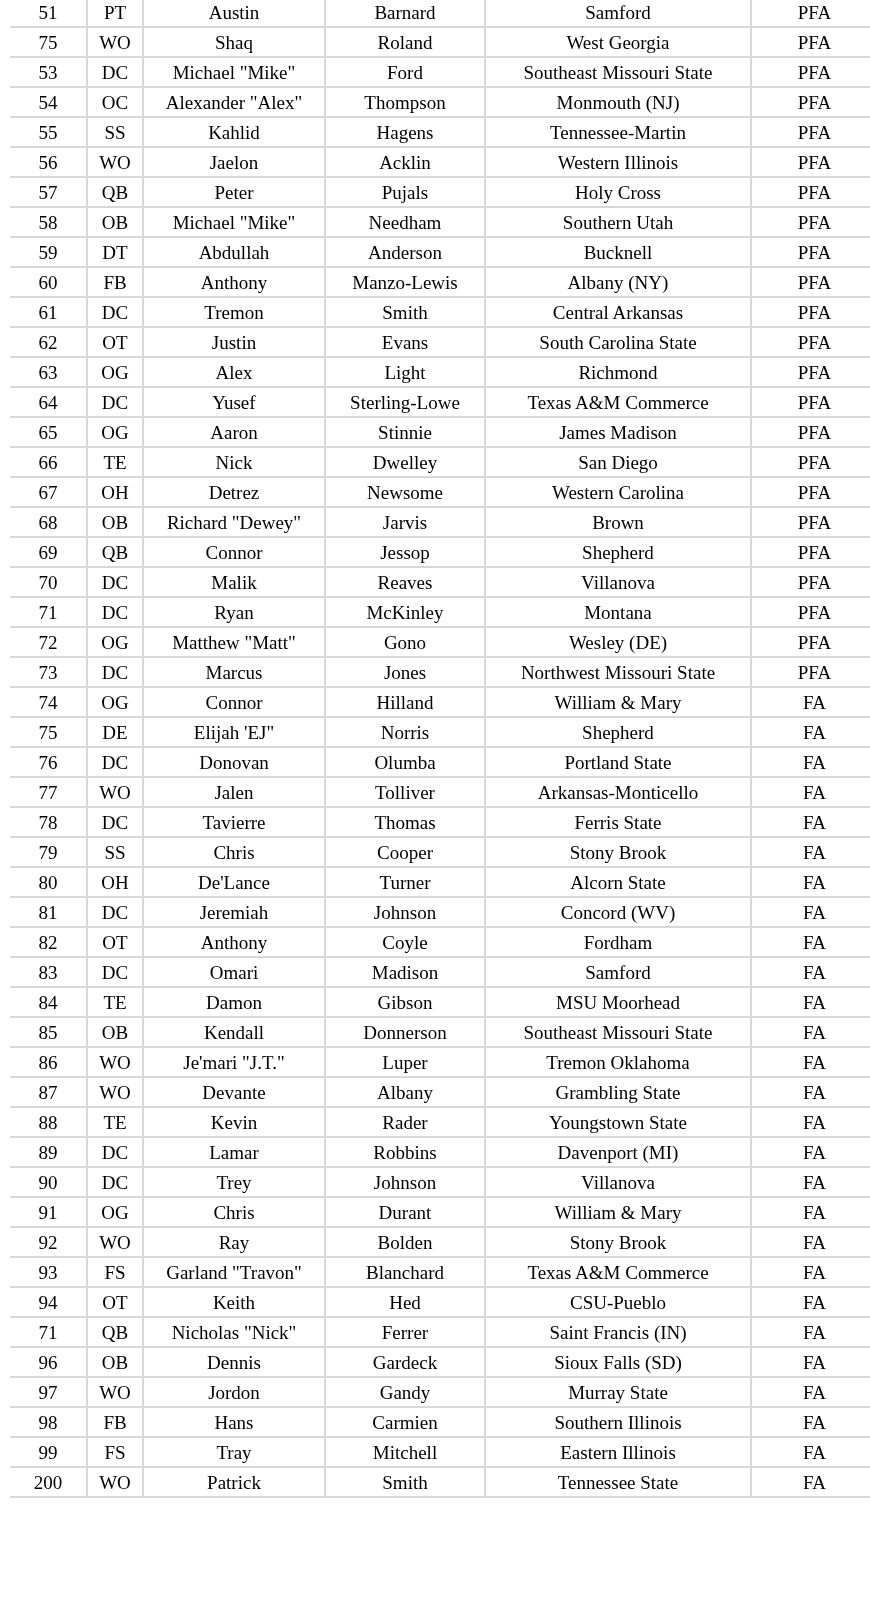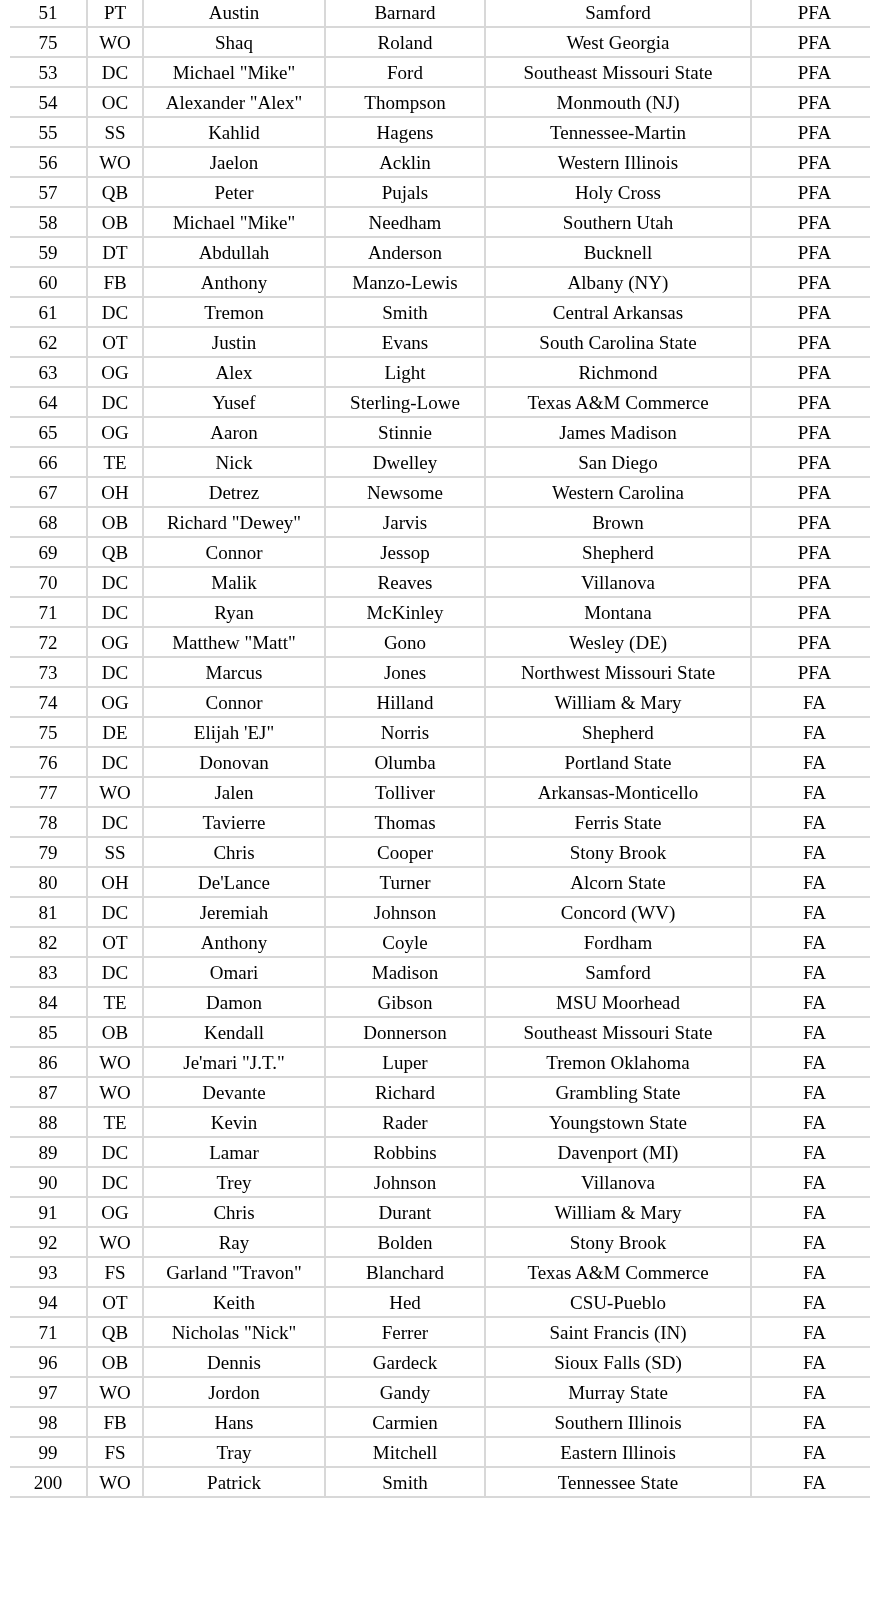"Richard" td.col-3 { text: Richard -> Albany }
